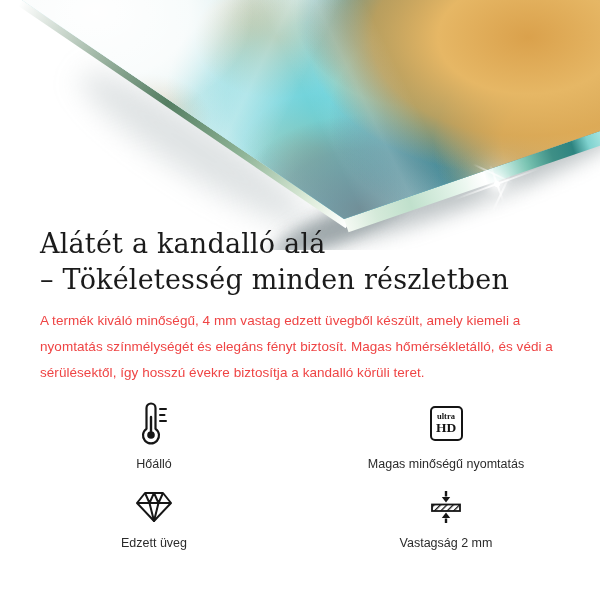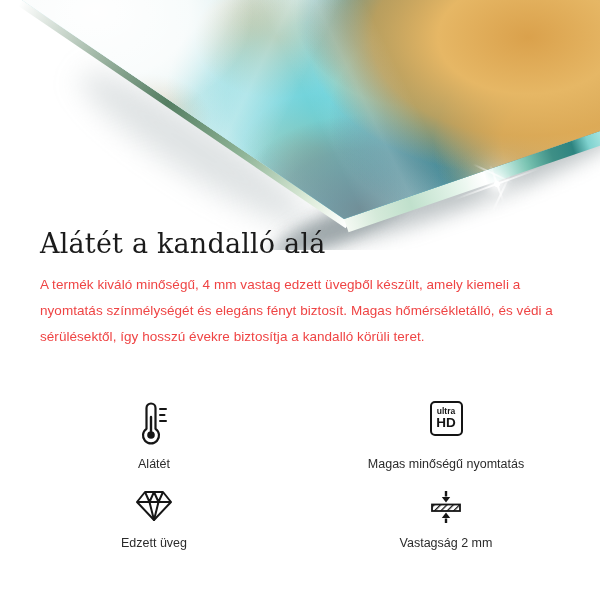"– Tökéletesség minden részletben" span { html: none -> <span>– Tökéletesség minden részletben</span> }
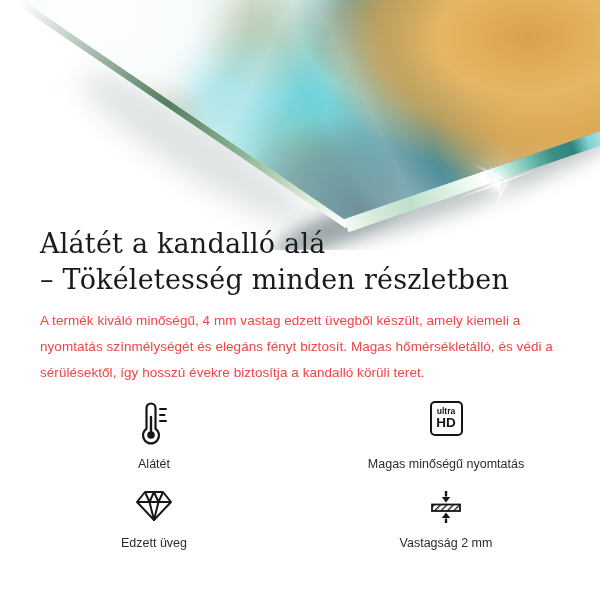"ultra" .icon-box { align-items: flex-start -> center; font-family: none -> Liberation Serif, serif }
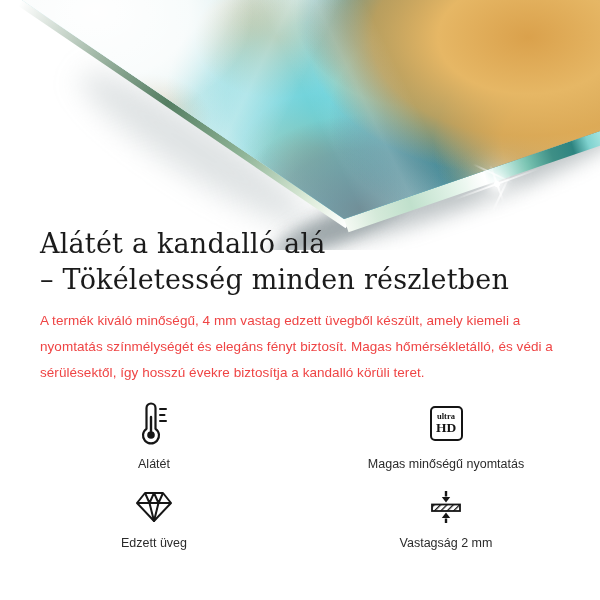"Alátét" div.flabel { text: Alátét -> Hőálló }
